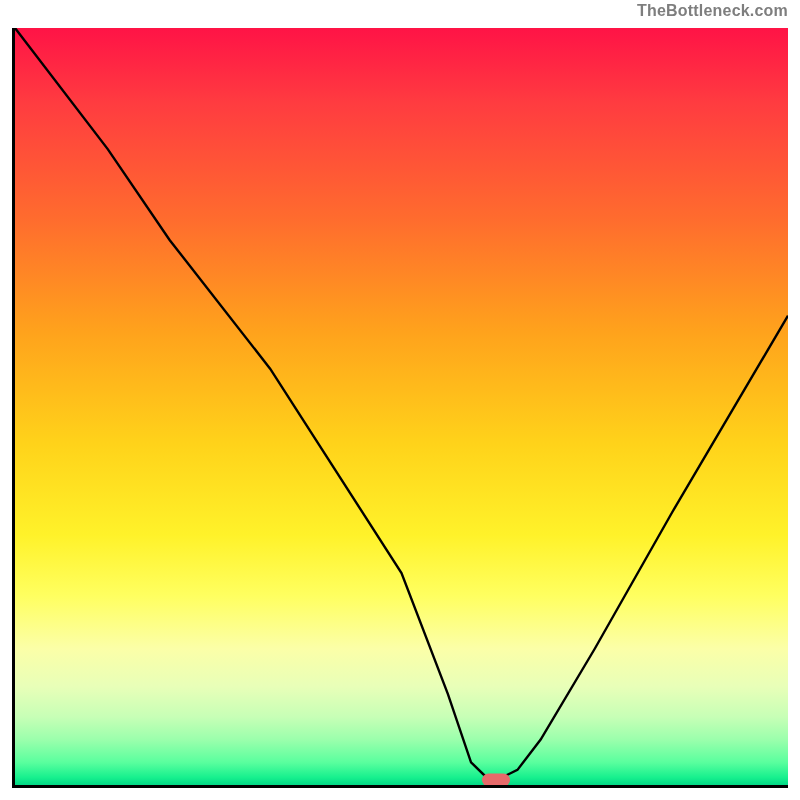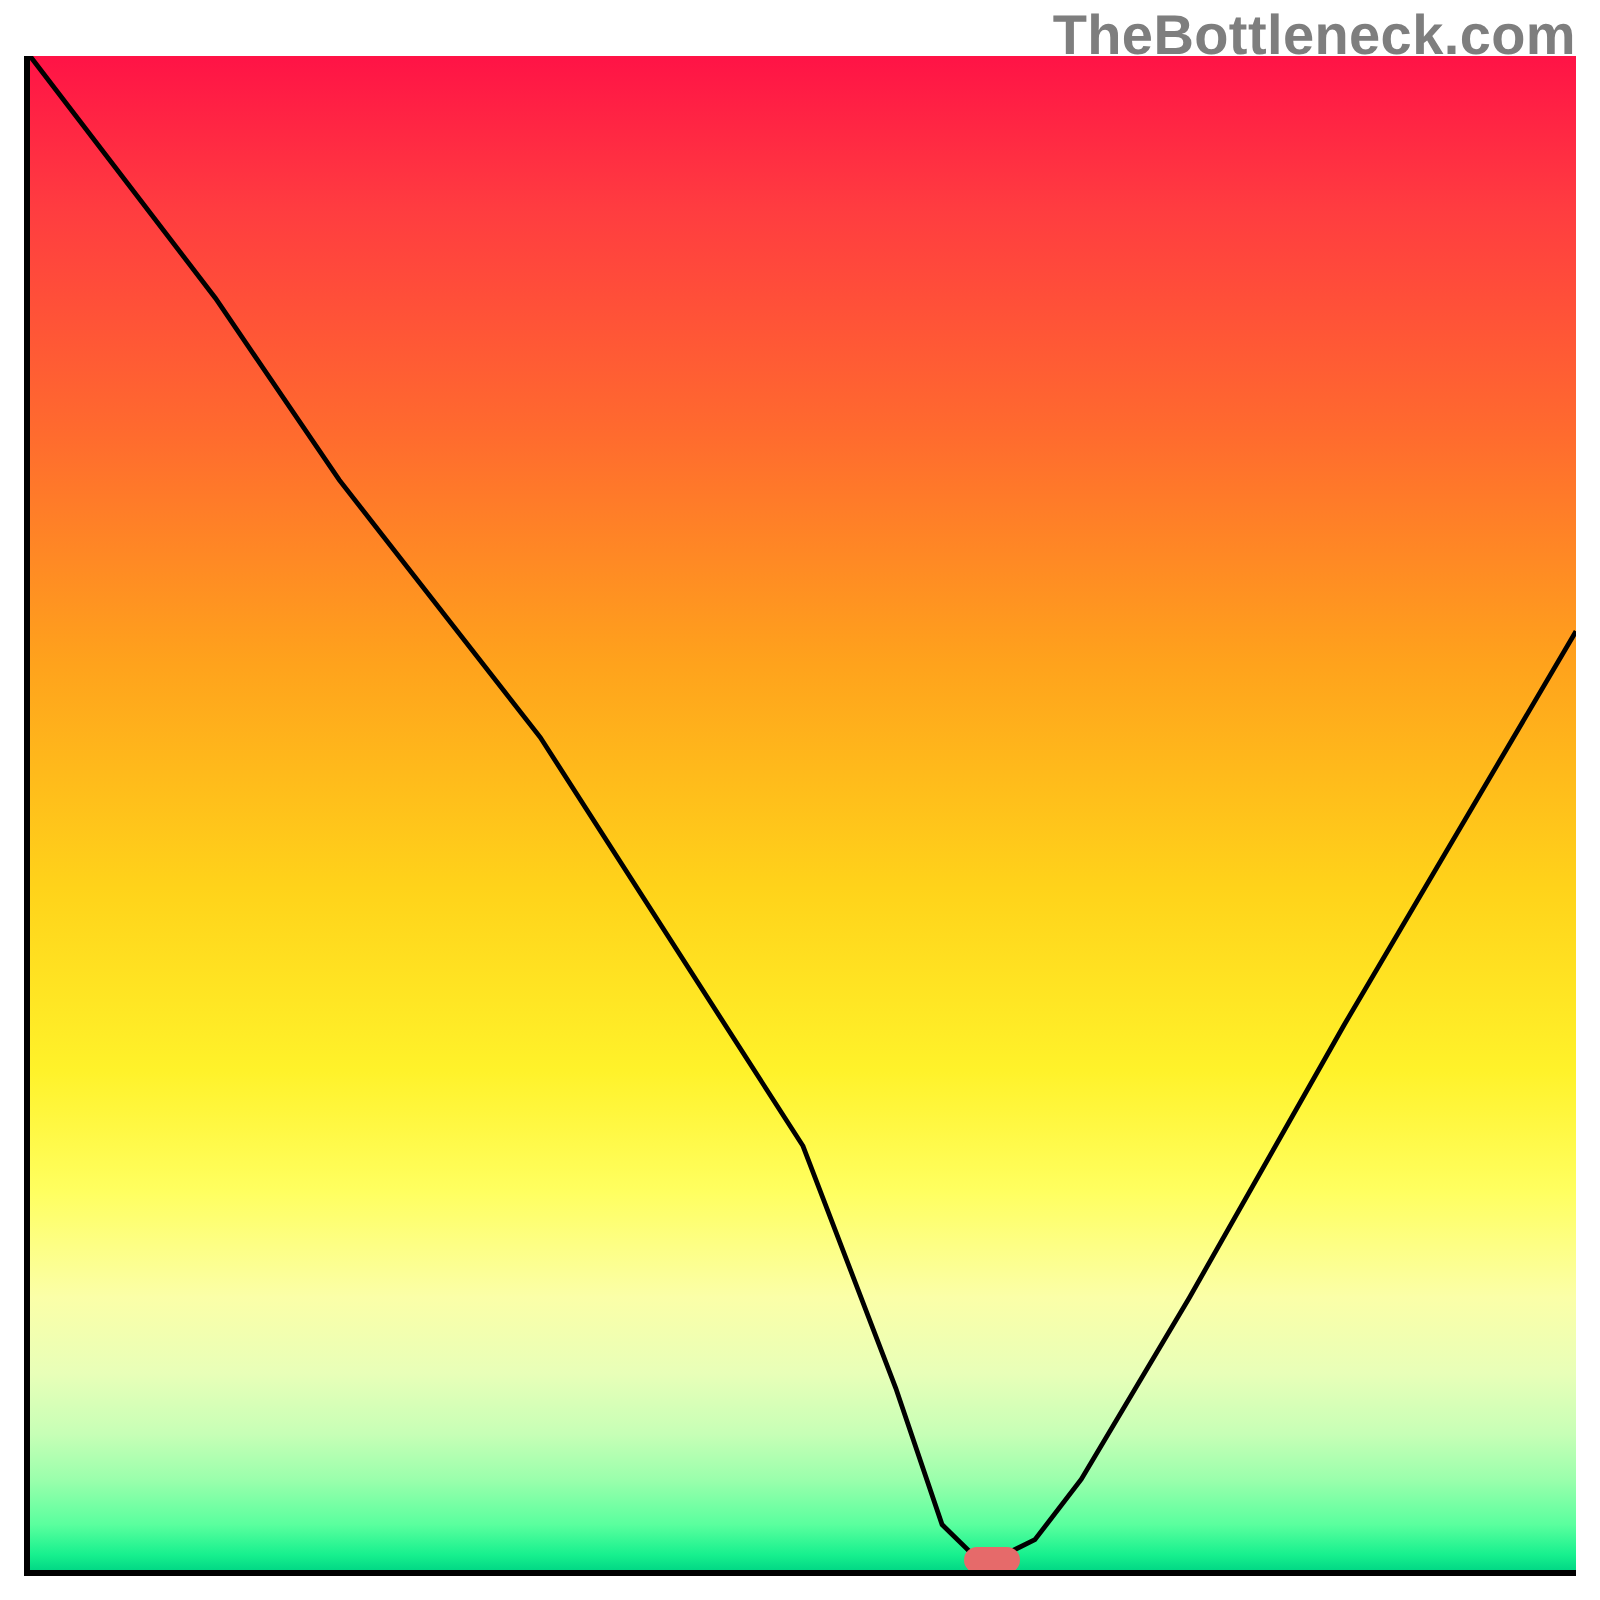"TheBottleneck.com" .attribution { font-size: 28px -> 16px }
